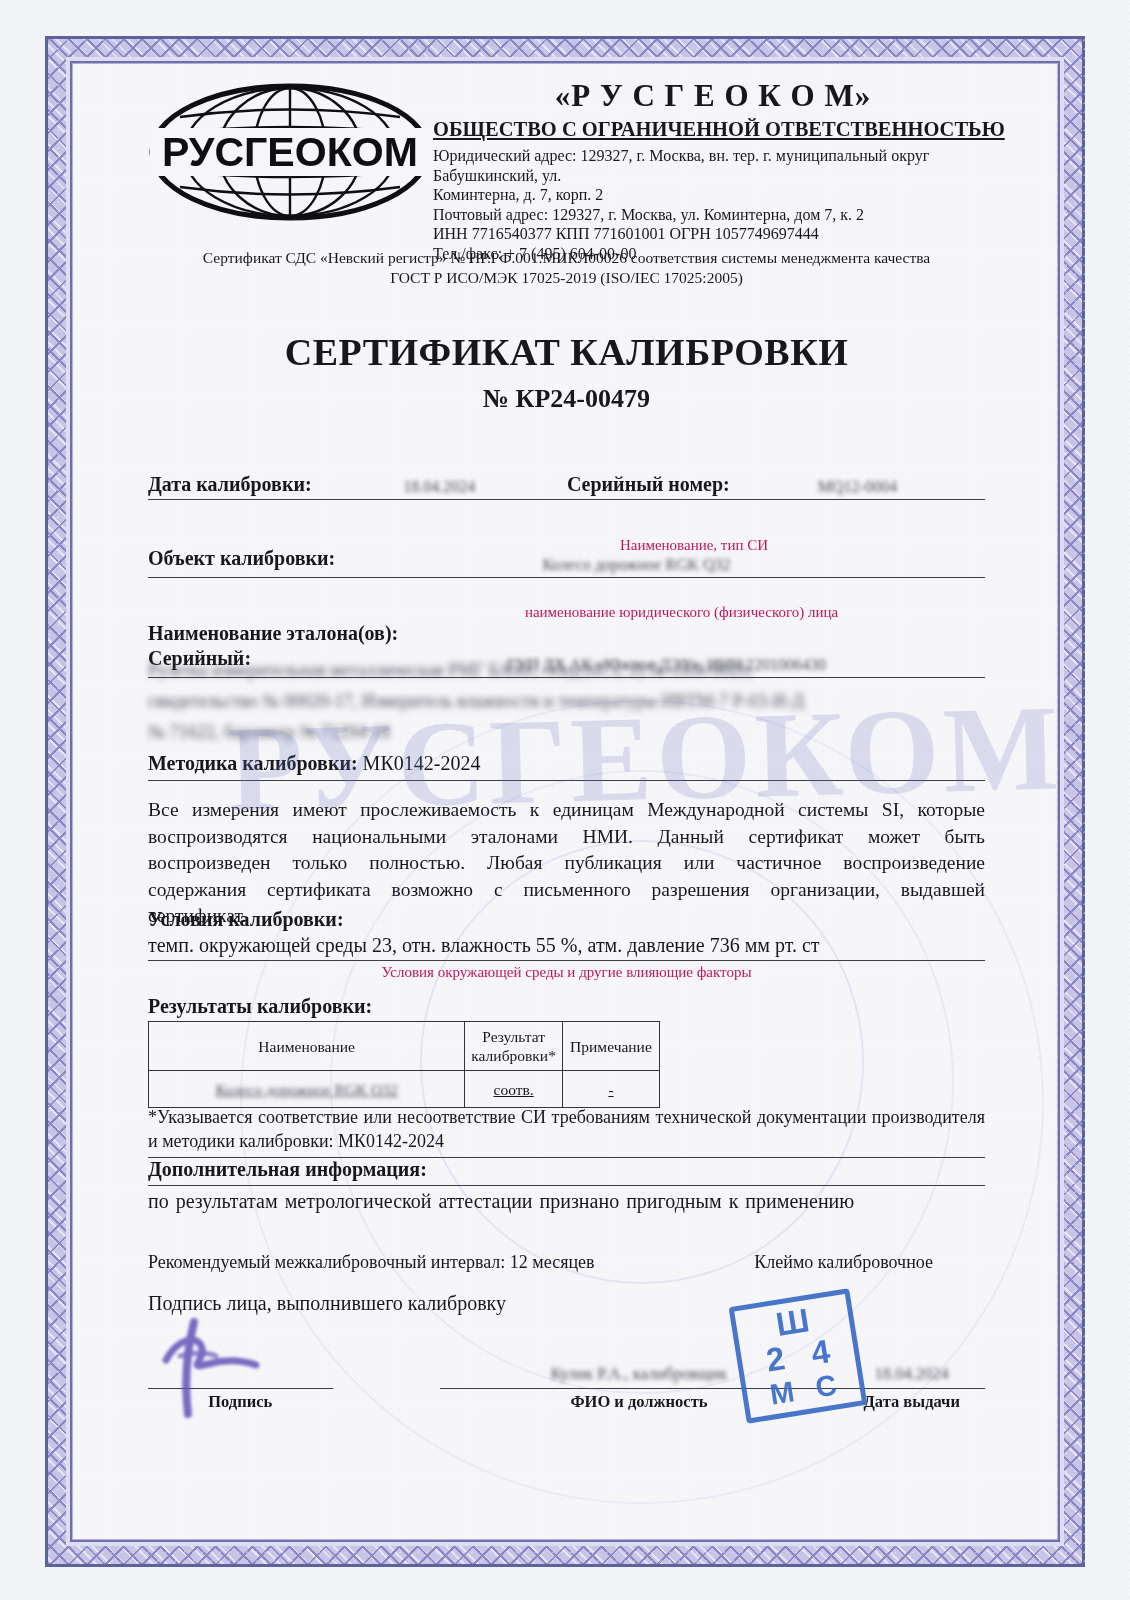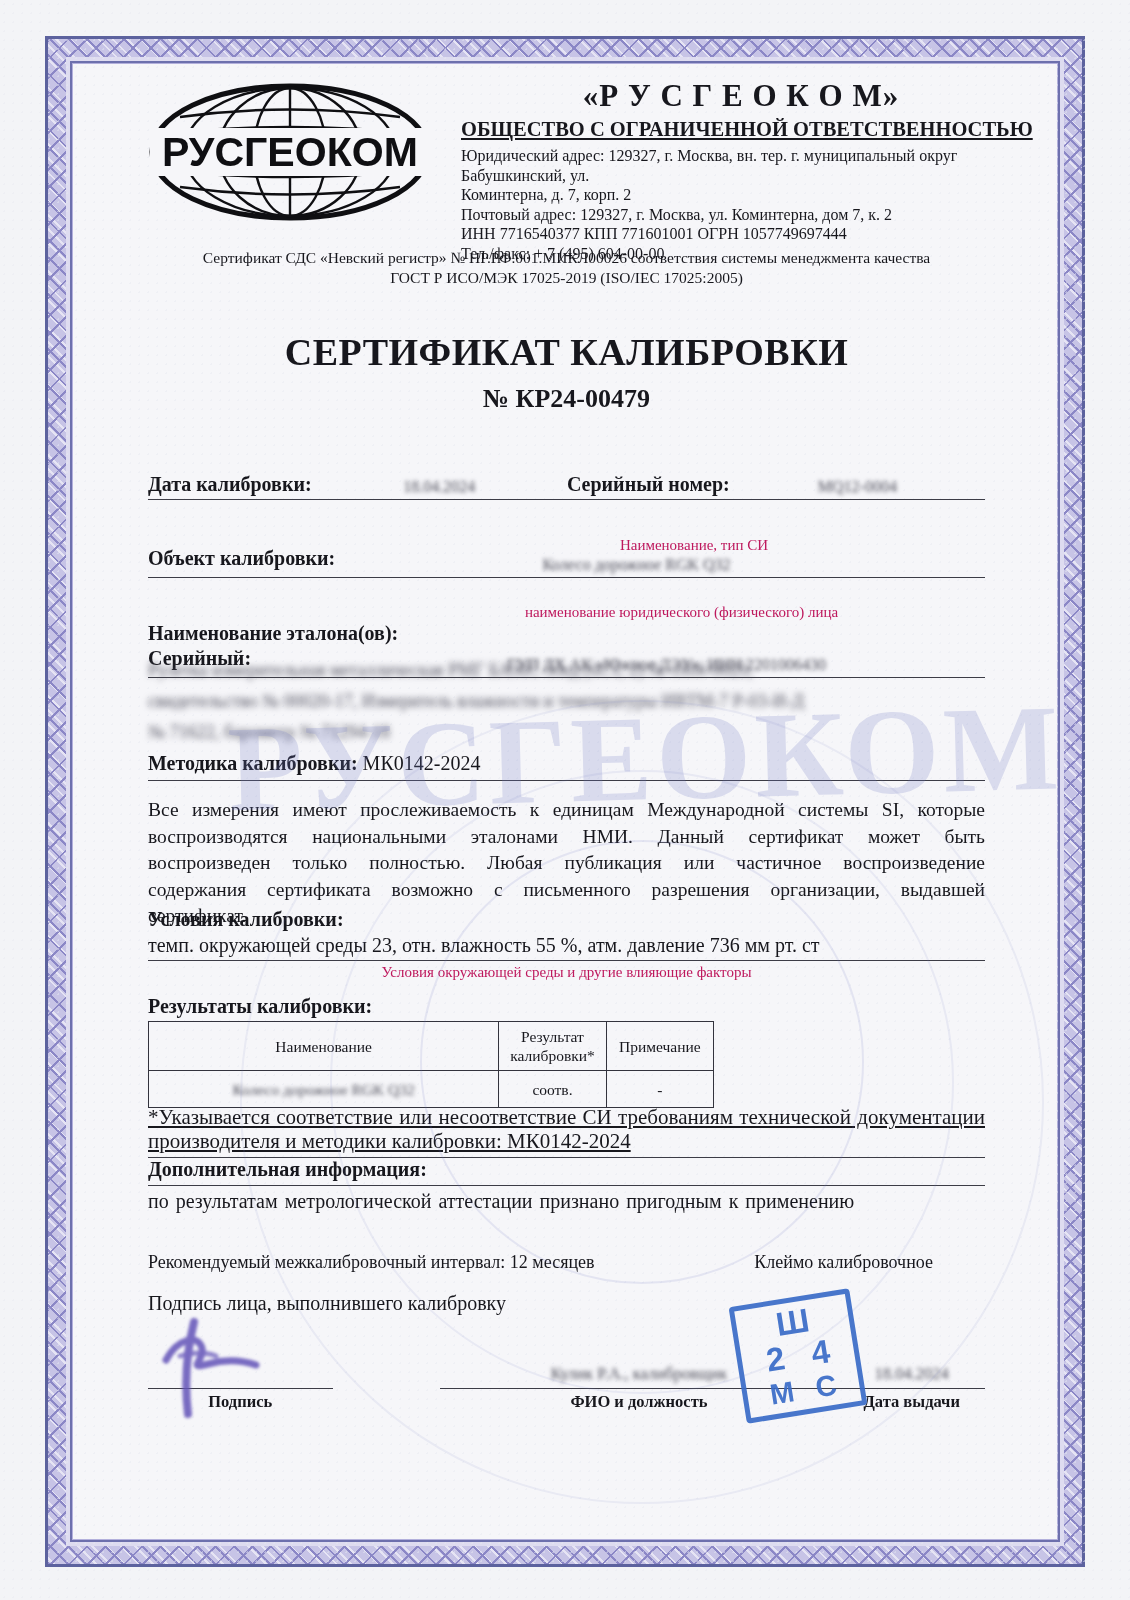"«Р У С Г Е" .coinfo { margin-left: 28px -> none }
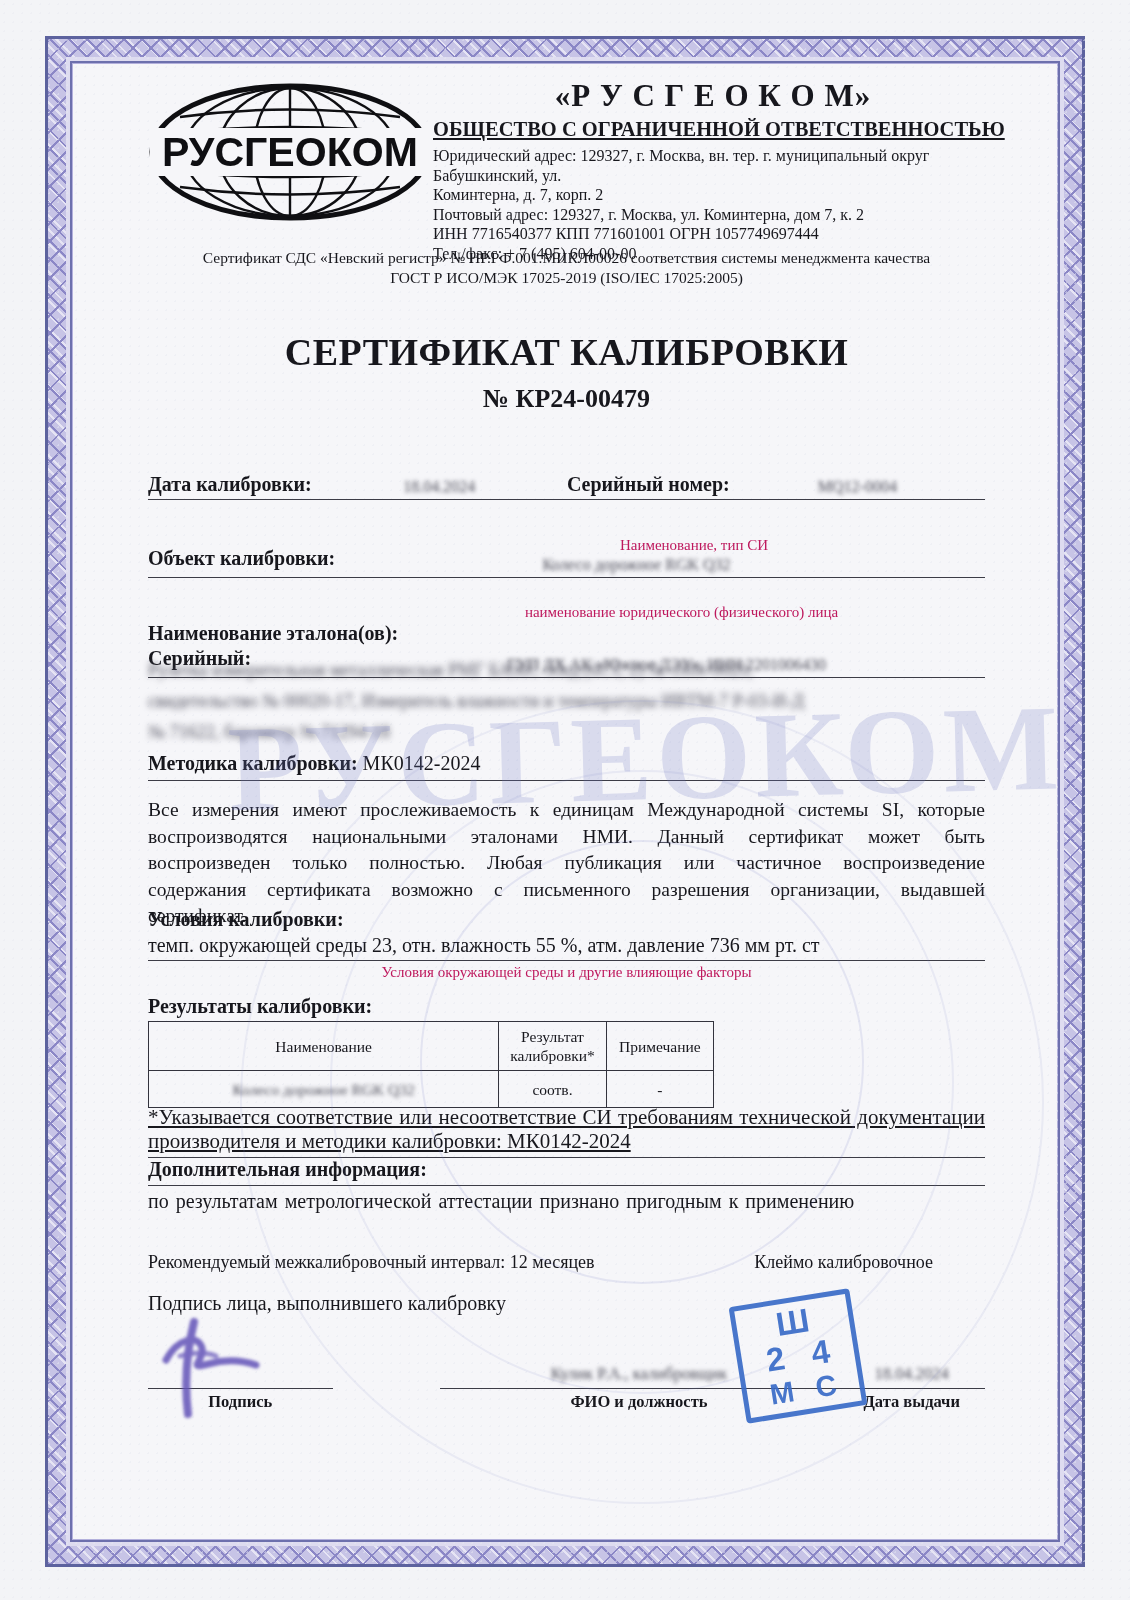"Наименование" table.res { width: 566px -> 512px }
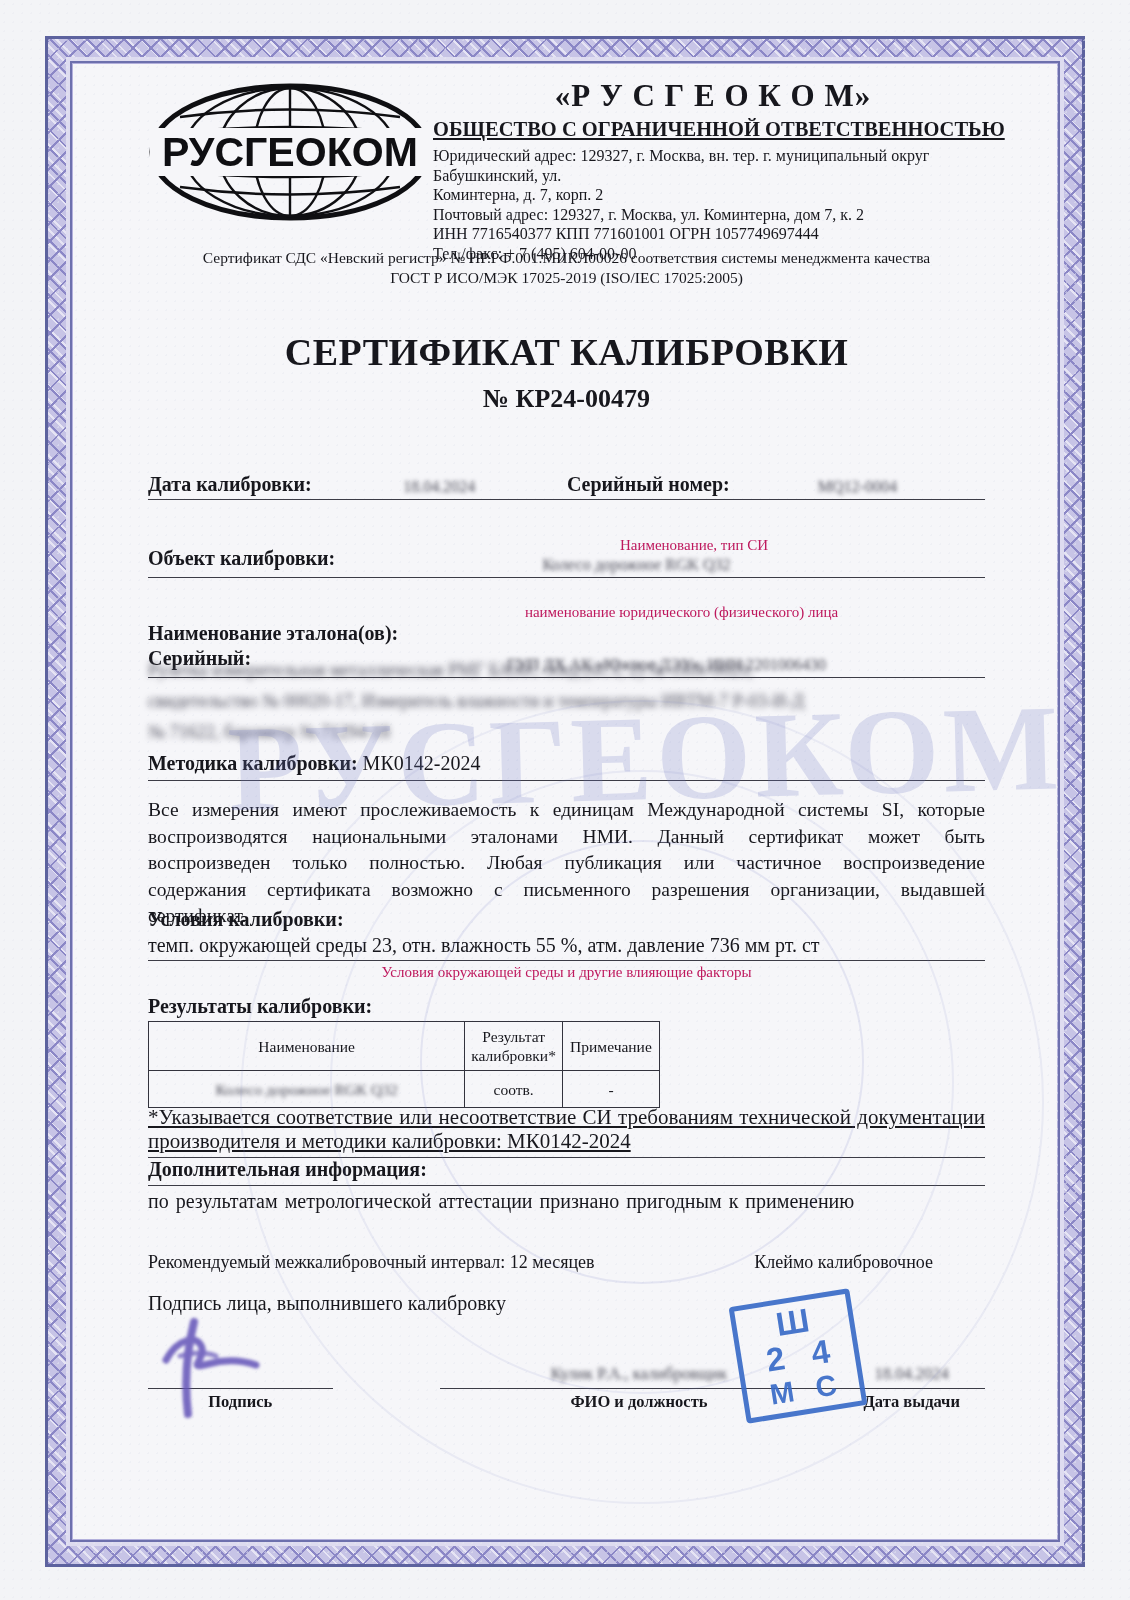"соотв." table.res .r td { text-decoration: none -> underline }
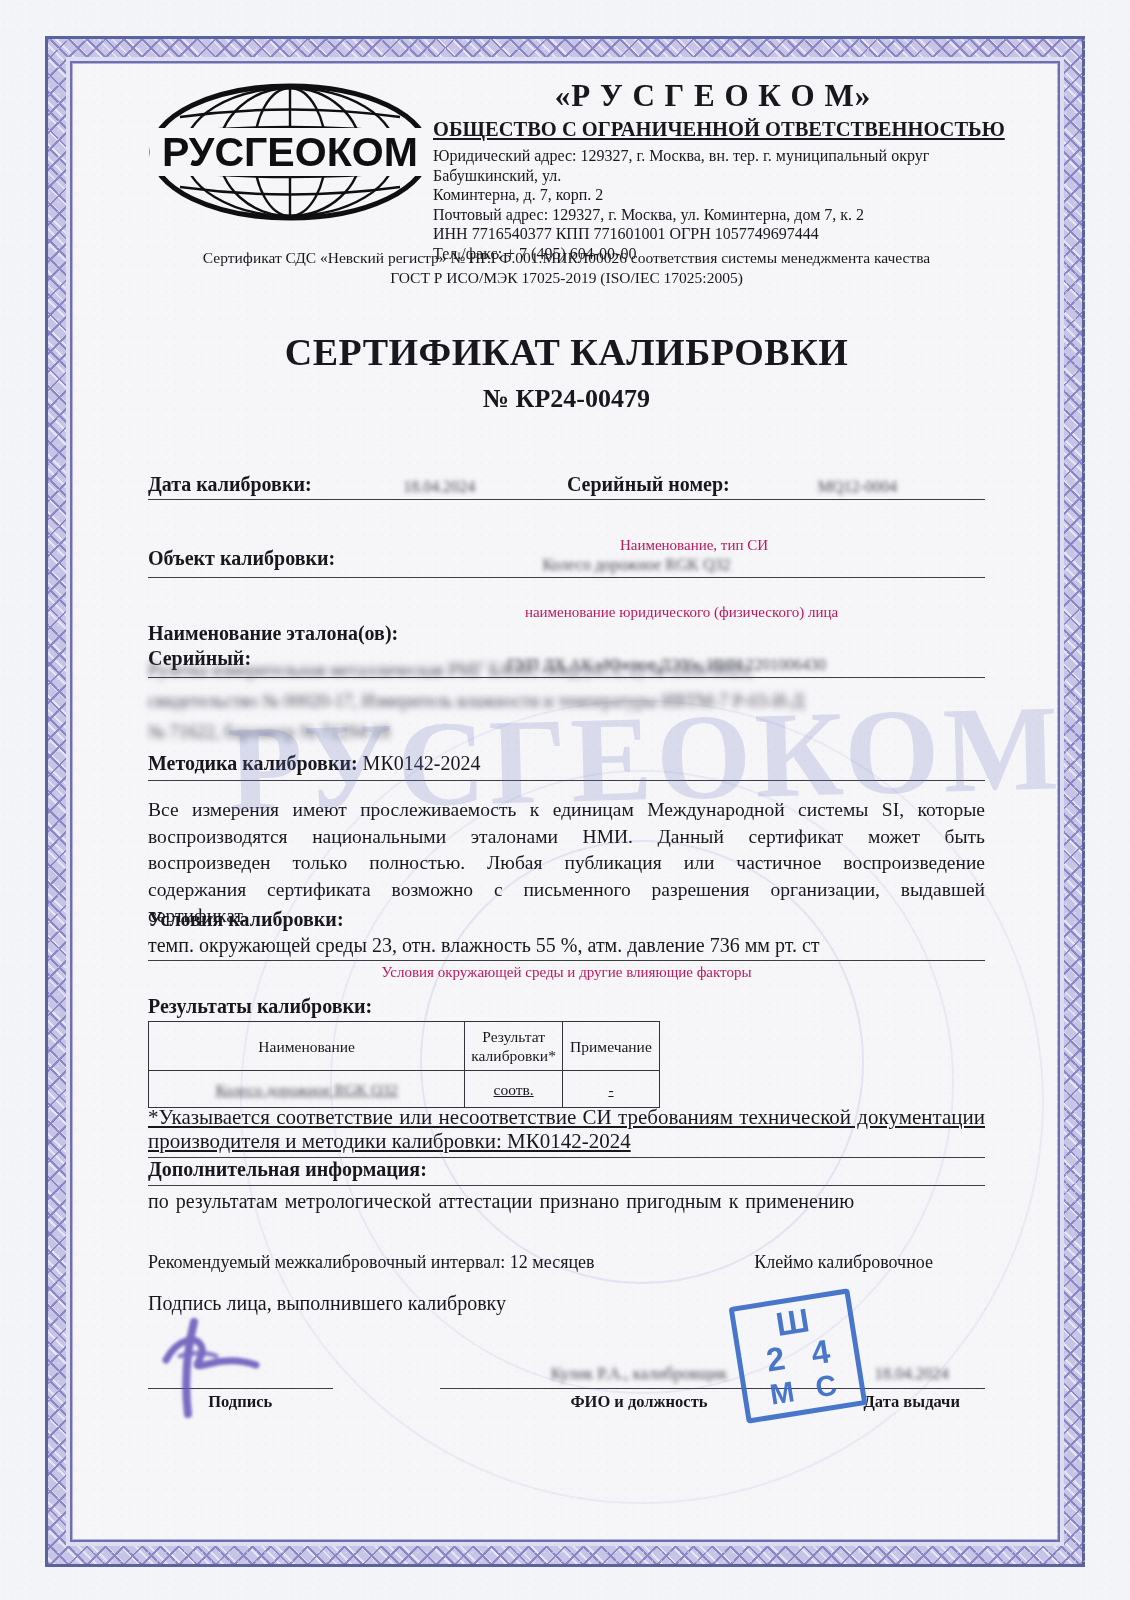"*Указывается соответствие или" .sec-foot { font-size: 21px -> 18px; text-decoration: underline -> none }
